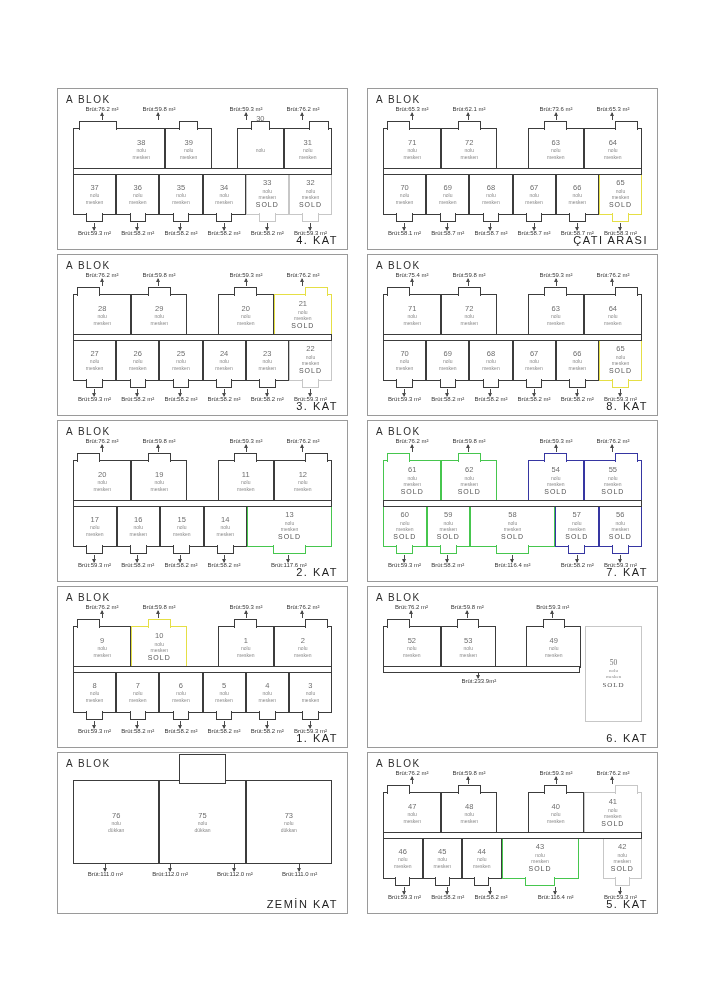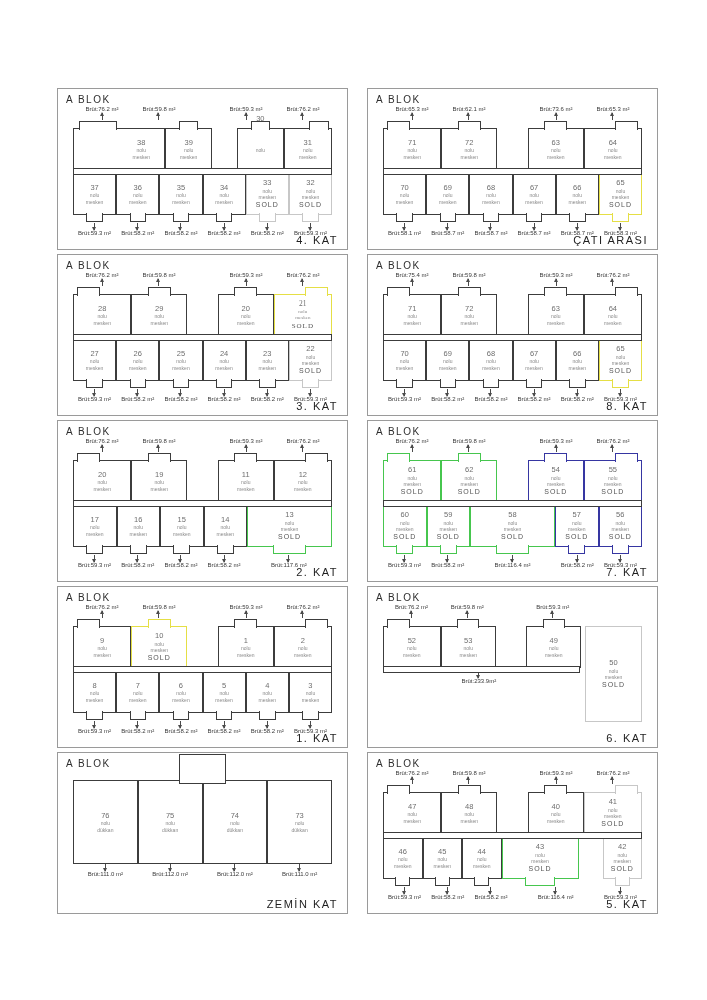"21" div.unit { font-family: Liberation Serif, serif -> none }
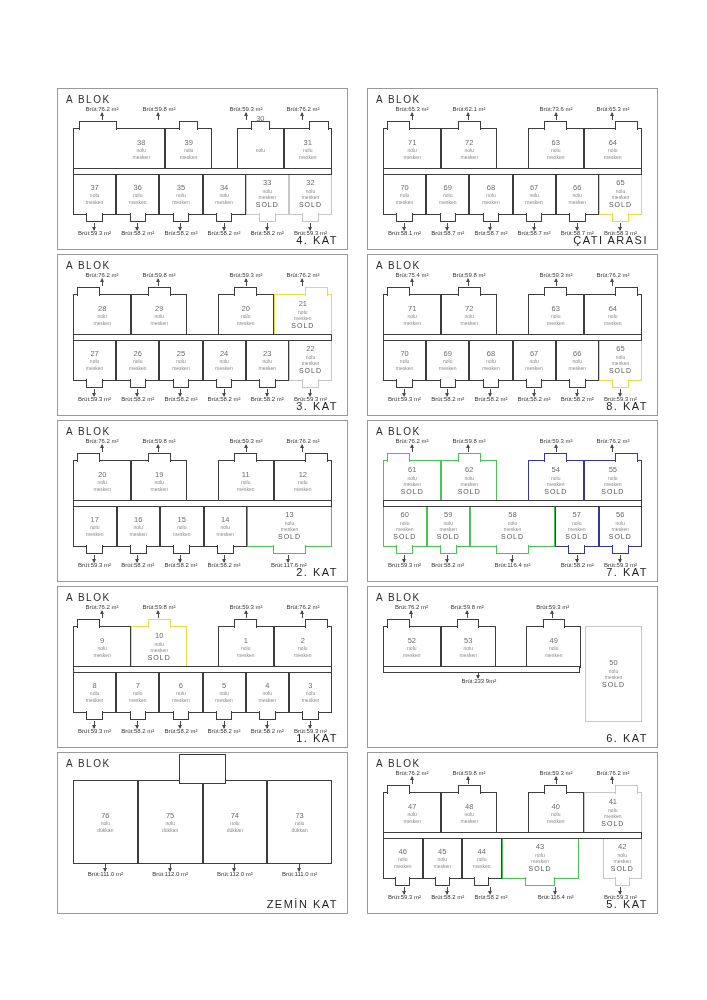"50" .side-unit { font-family: none -> Liberation Serif, serif }
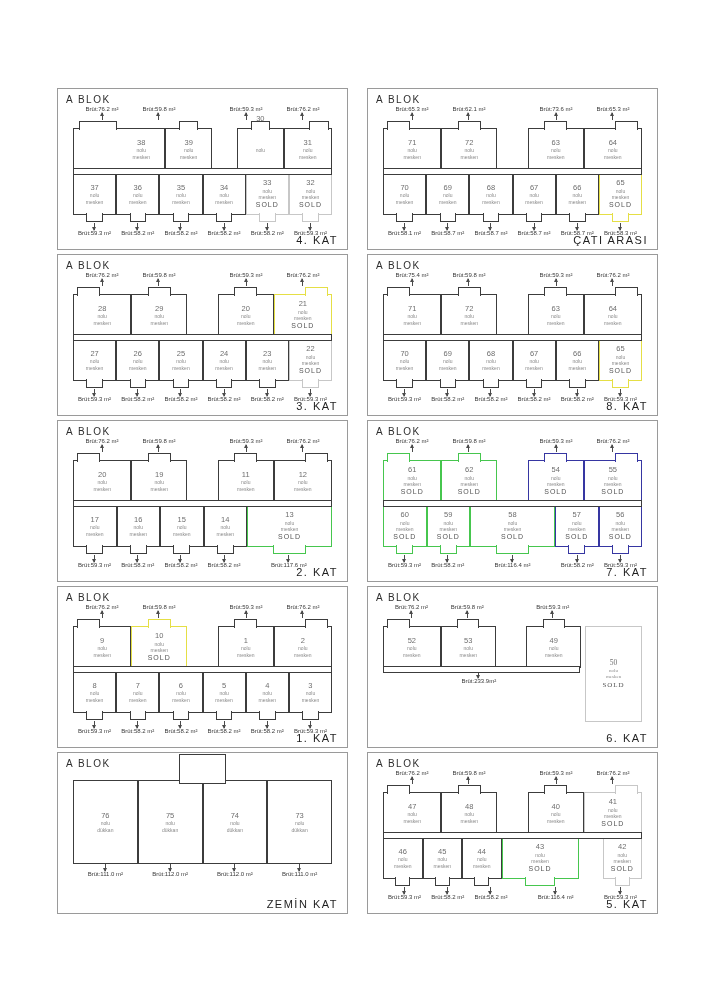"74" div.unit { html: <div> <span>74</span> <span>nolu</span> <span>dükkan</span> </div> -> none }
